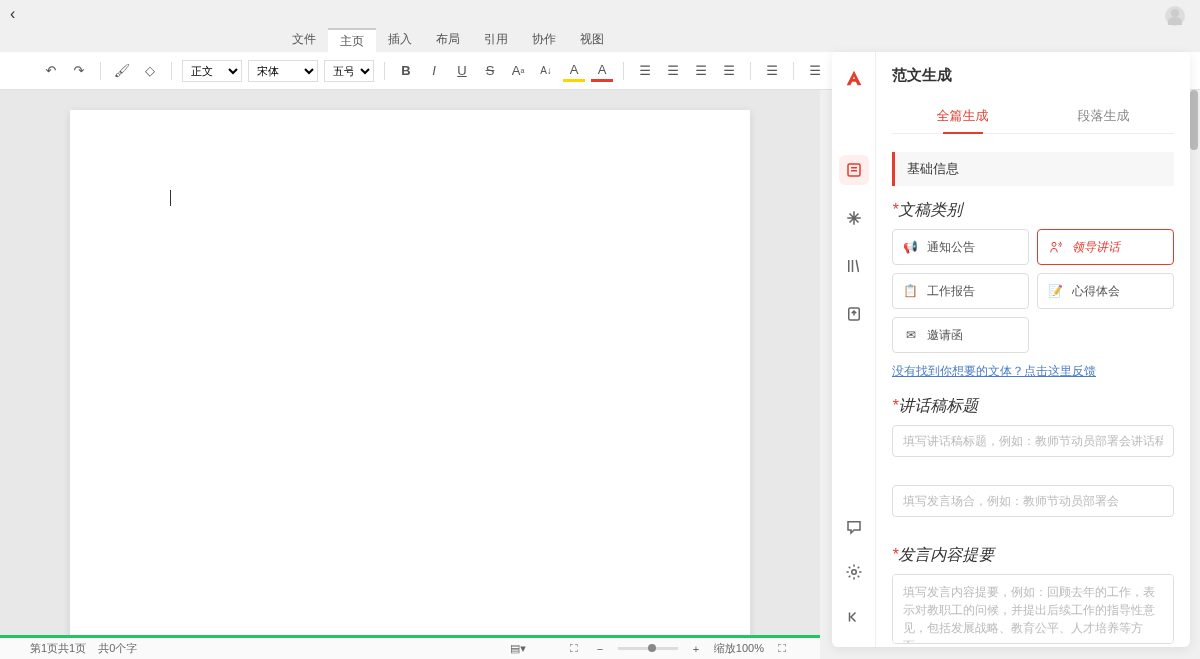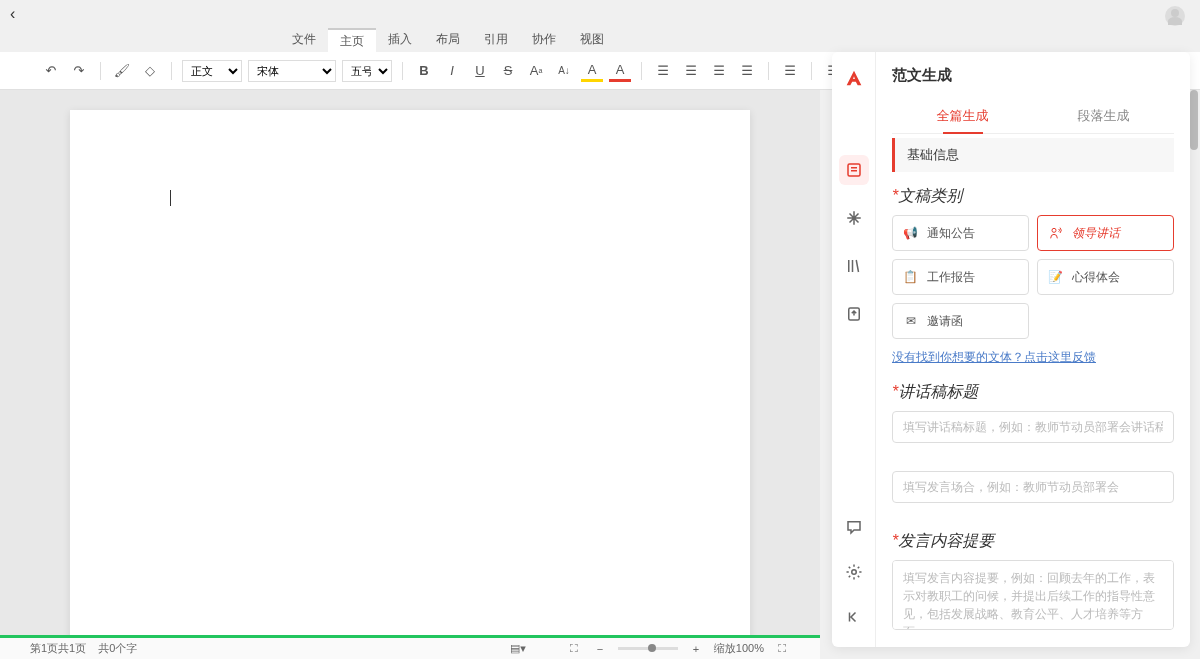"宋体" select.tb-select { width: 88px -> 70px }
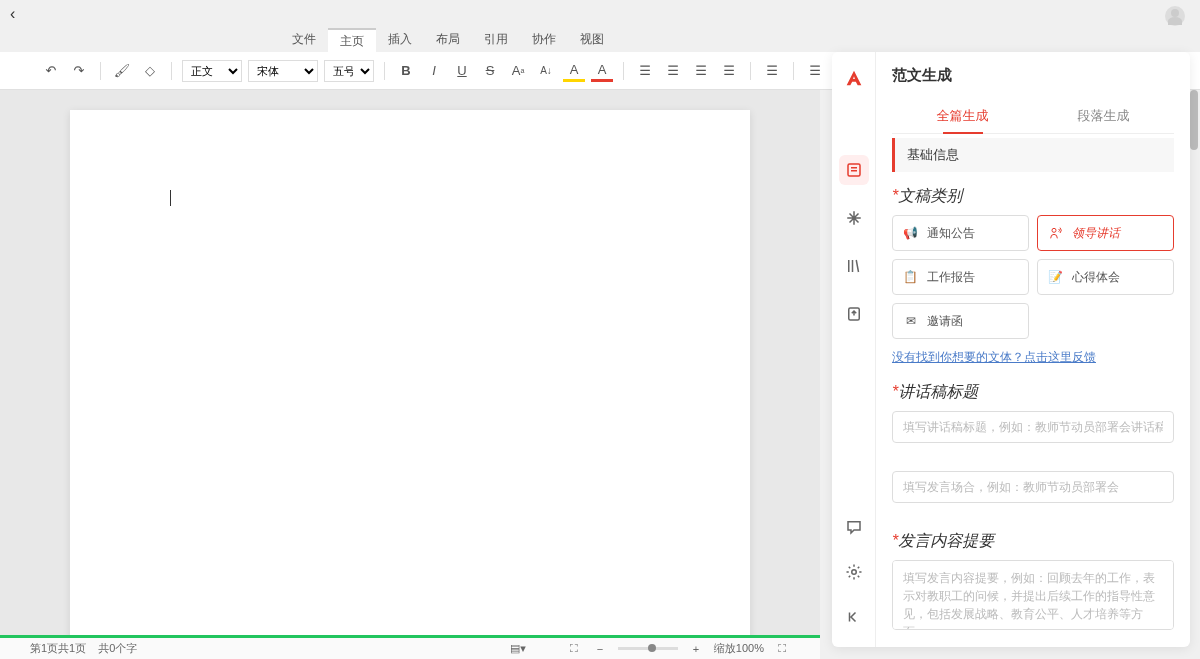"全篇生成" .ai-tabs { margin-bottom: 4px -> 18px }
